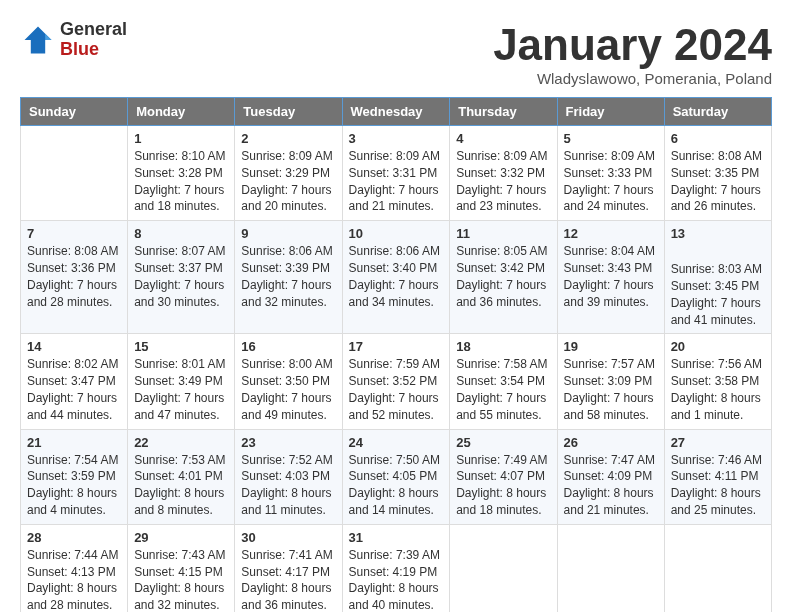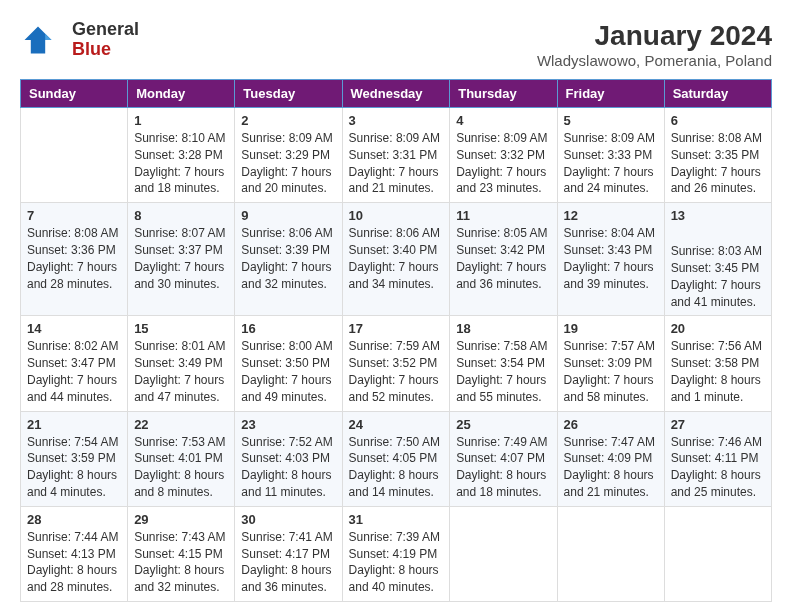"General" .logo { gap: 16px -> 4px }
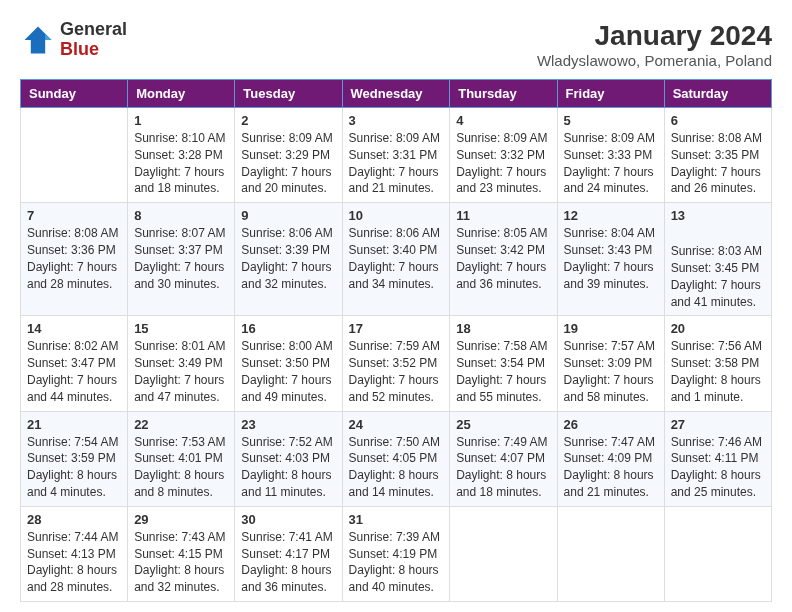"January 2024" .month-title { font-size: 28px -> 44px }
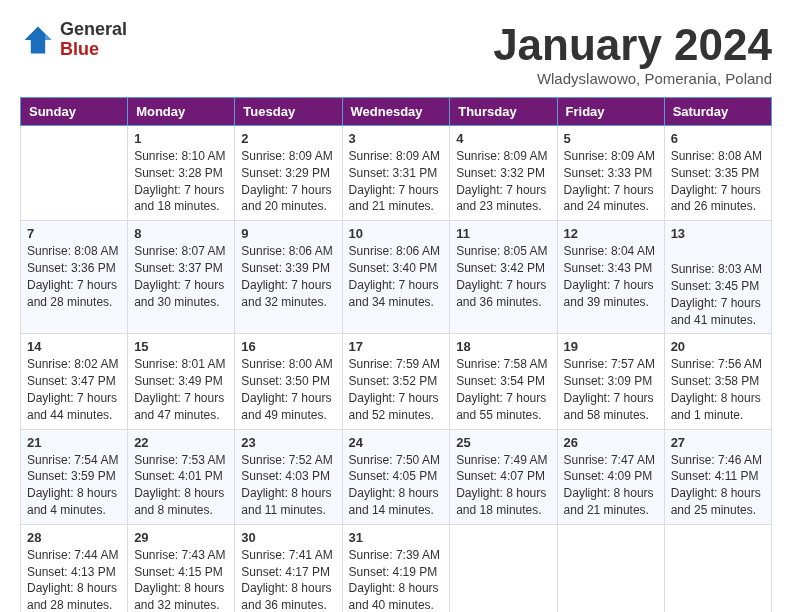"Sunday" .calendar th { background-color: #701a75 -> #737373 }
